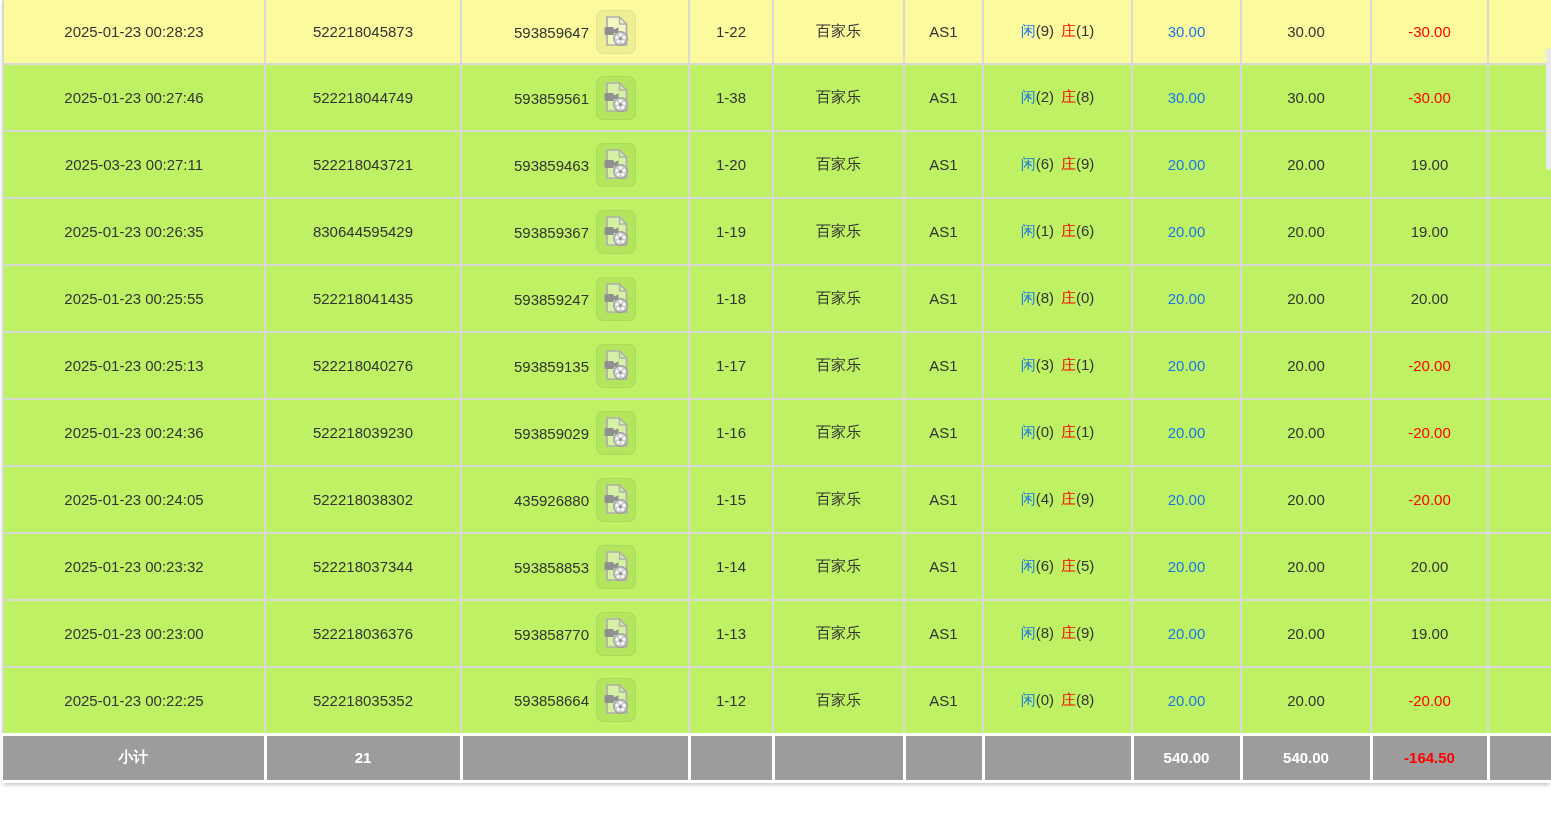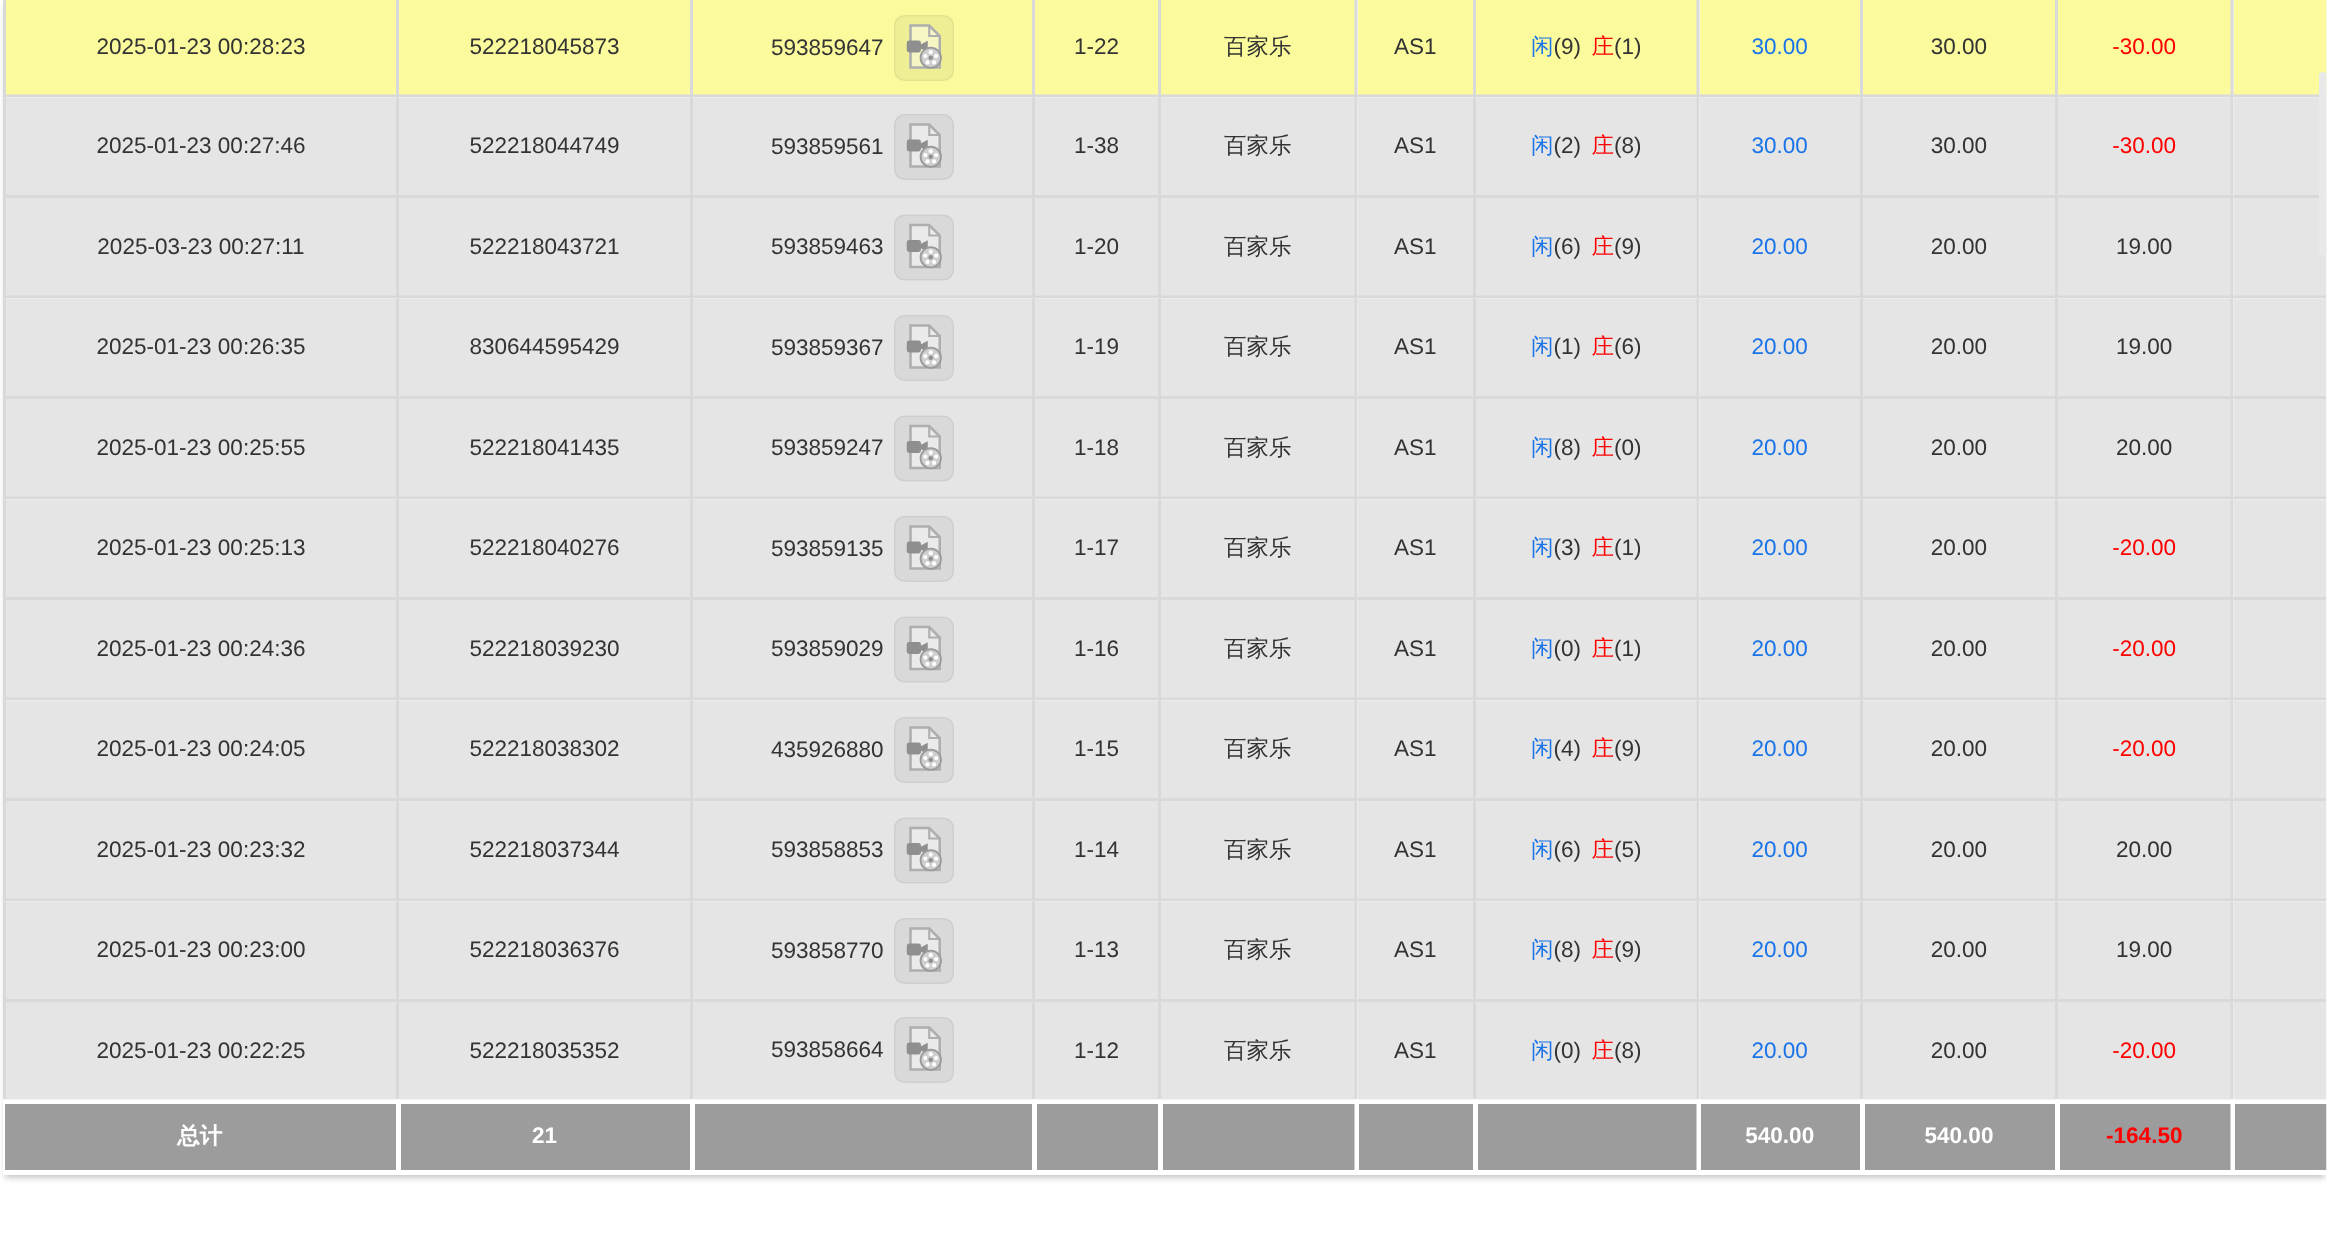"2025-01-23 00:28:23" tbody tr { background: #e5e5e5 -> #bef264 }
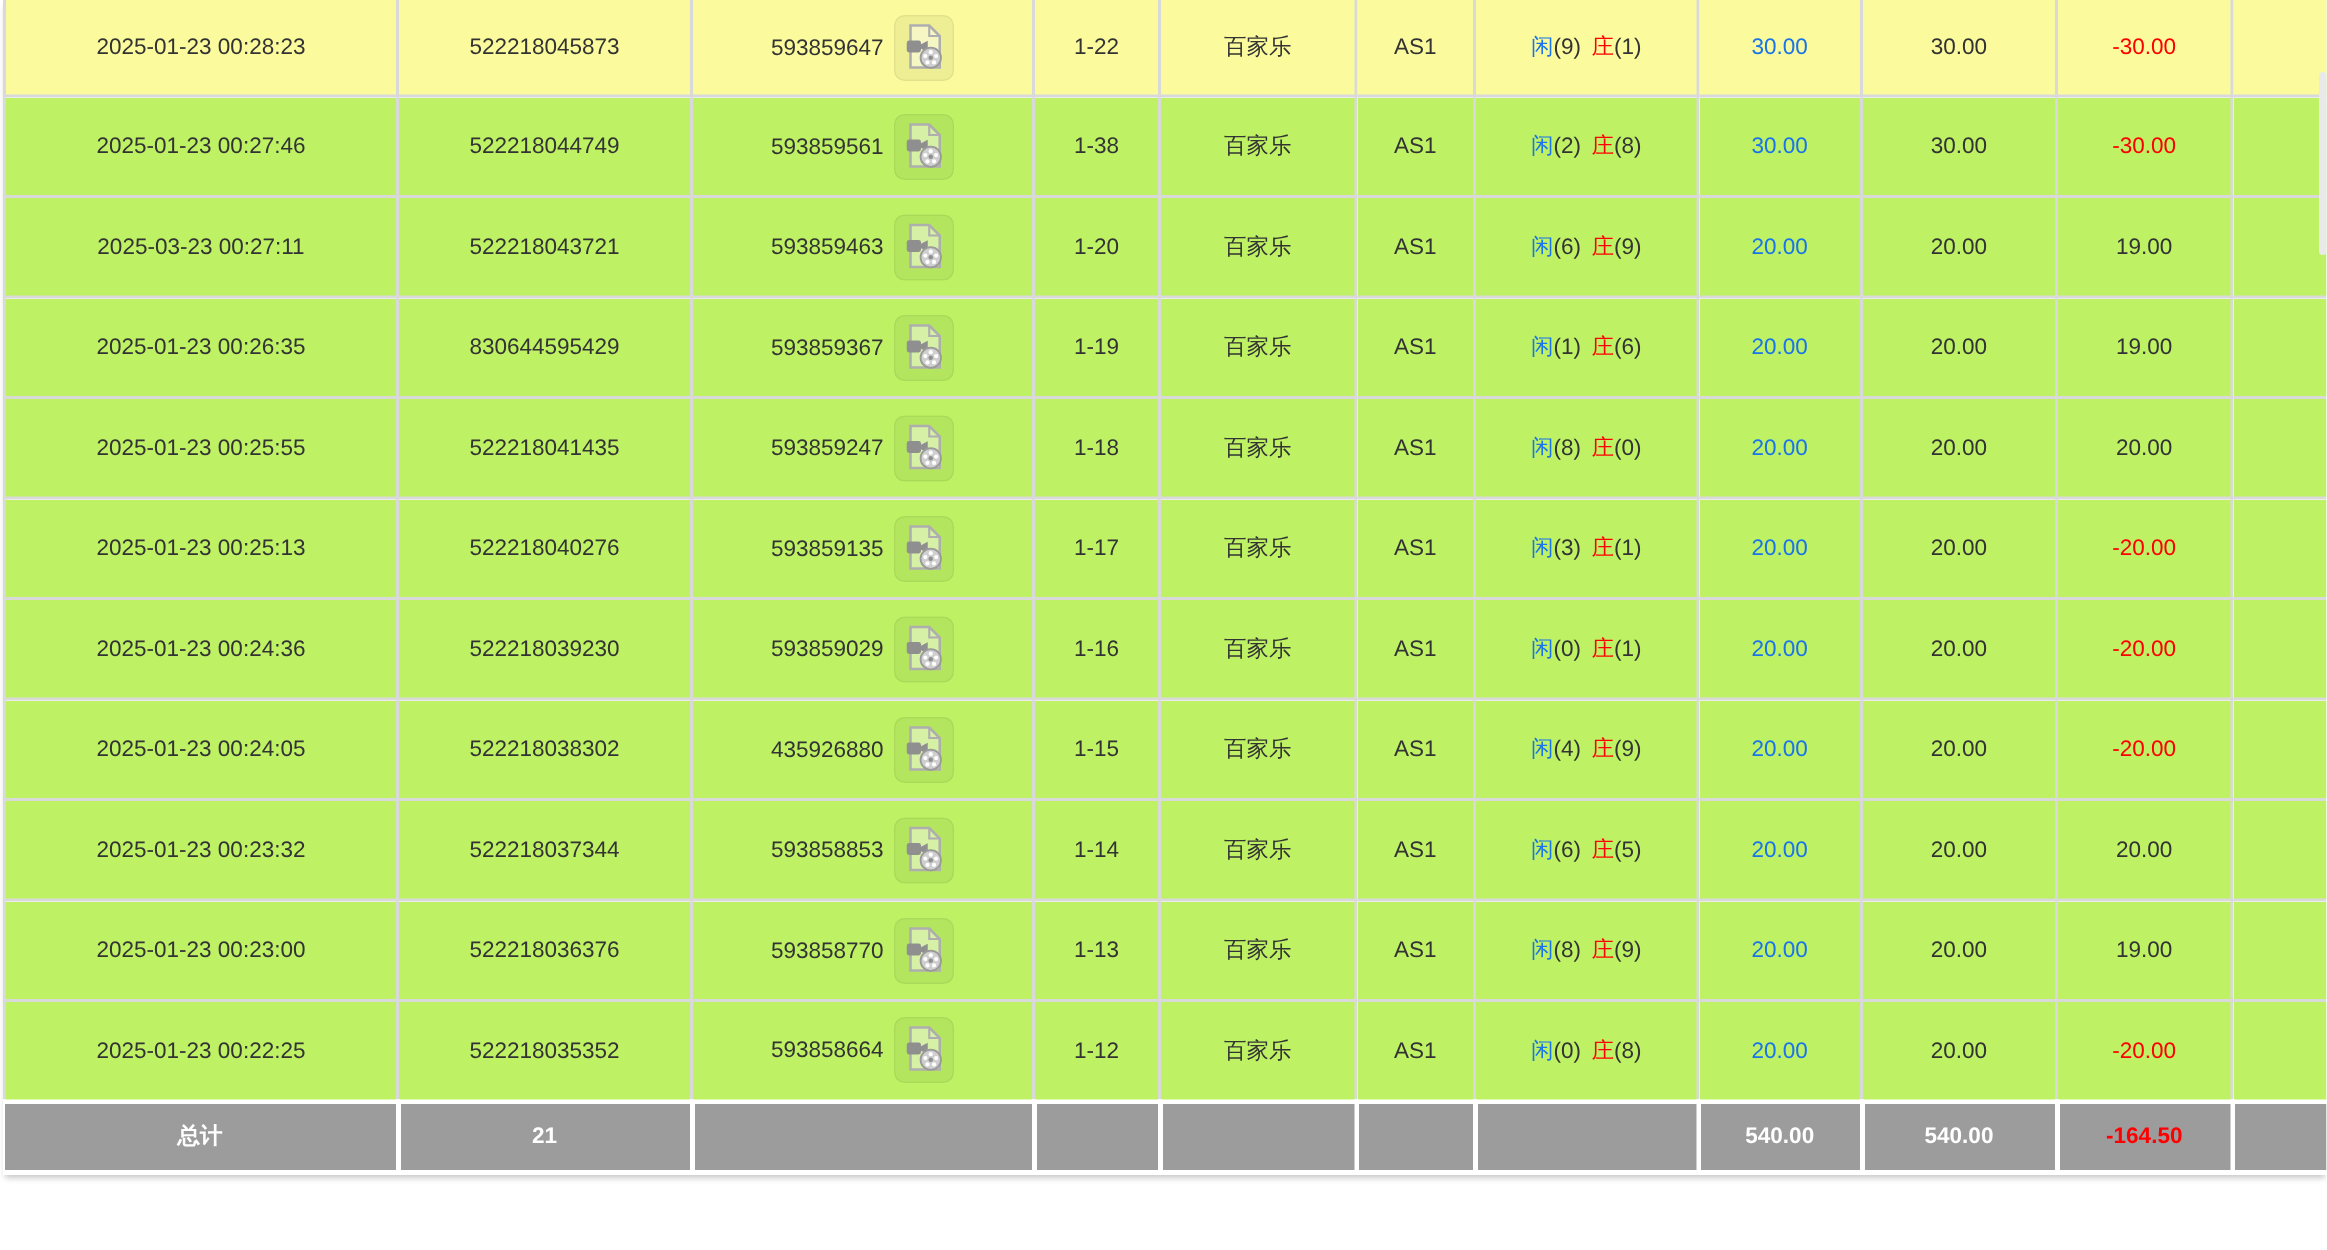"小计" tr { html: none -> <tr> <td>小计</td> <td>21</td> <td></td> <td></td> <td></td> <td></td> <td></td> <td>540.00</td> <td>540.00</td> <td>-164.50</td> <td></td> </tr> }
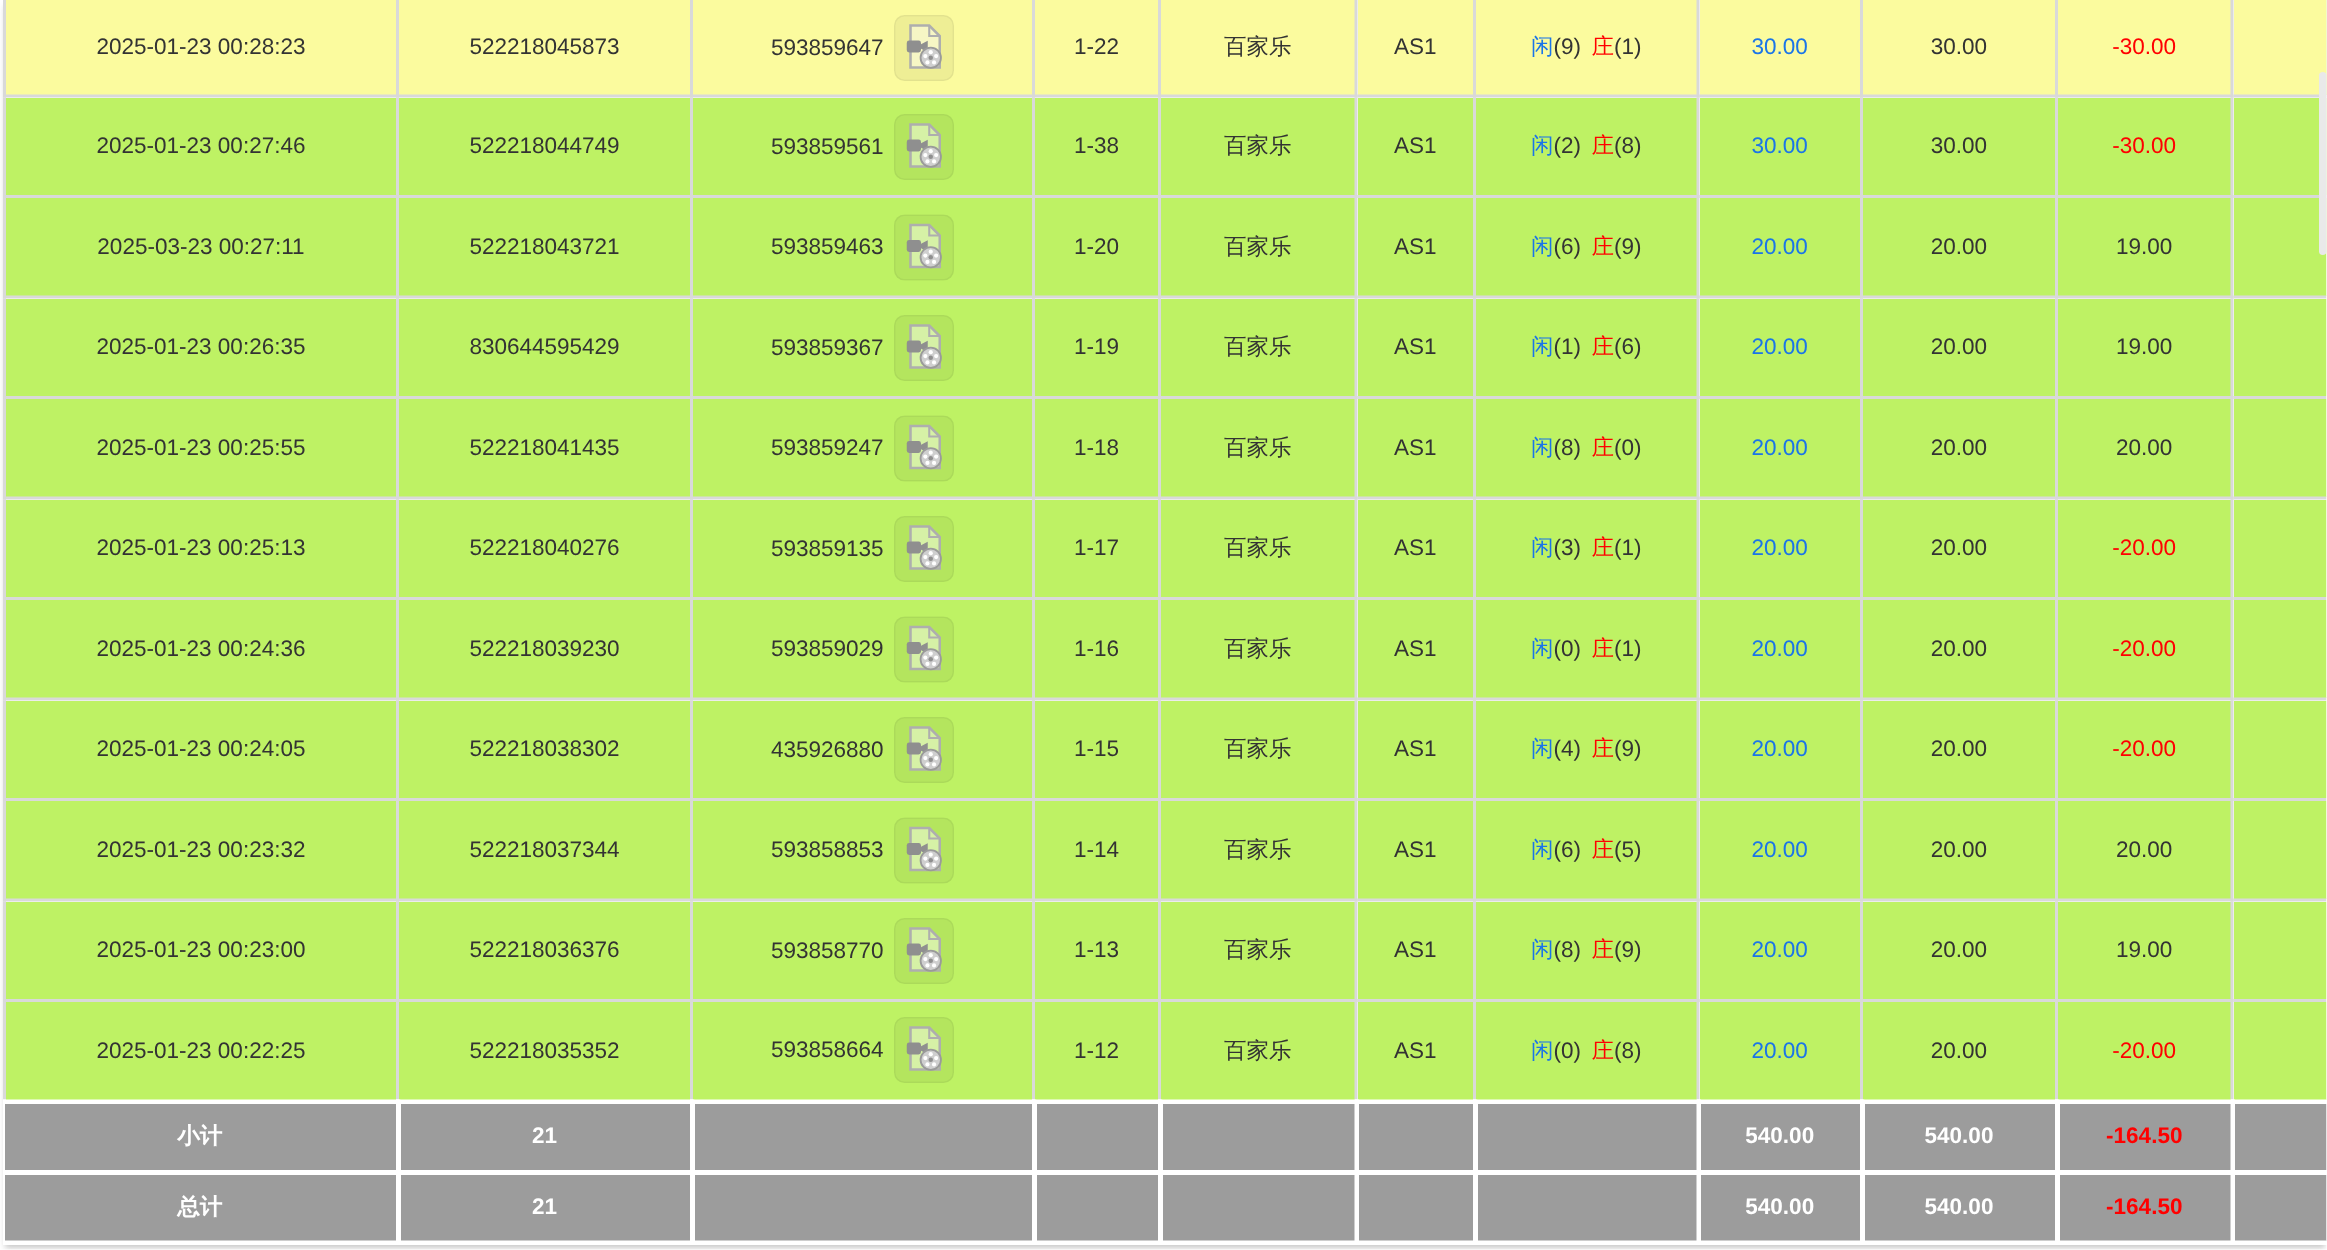"总计" tr { html: <tr> <td>总计</td> <td>21</td> <td></td> <td></td> <td></td> <td></td> <td></td> <td>540.00</td> <td>540.00</td> <td>-164.50</td> <td></td> </tr> -> none }
